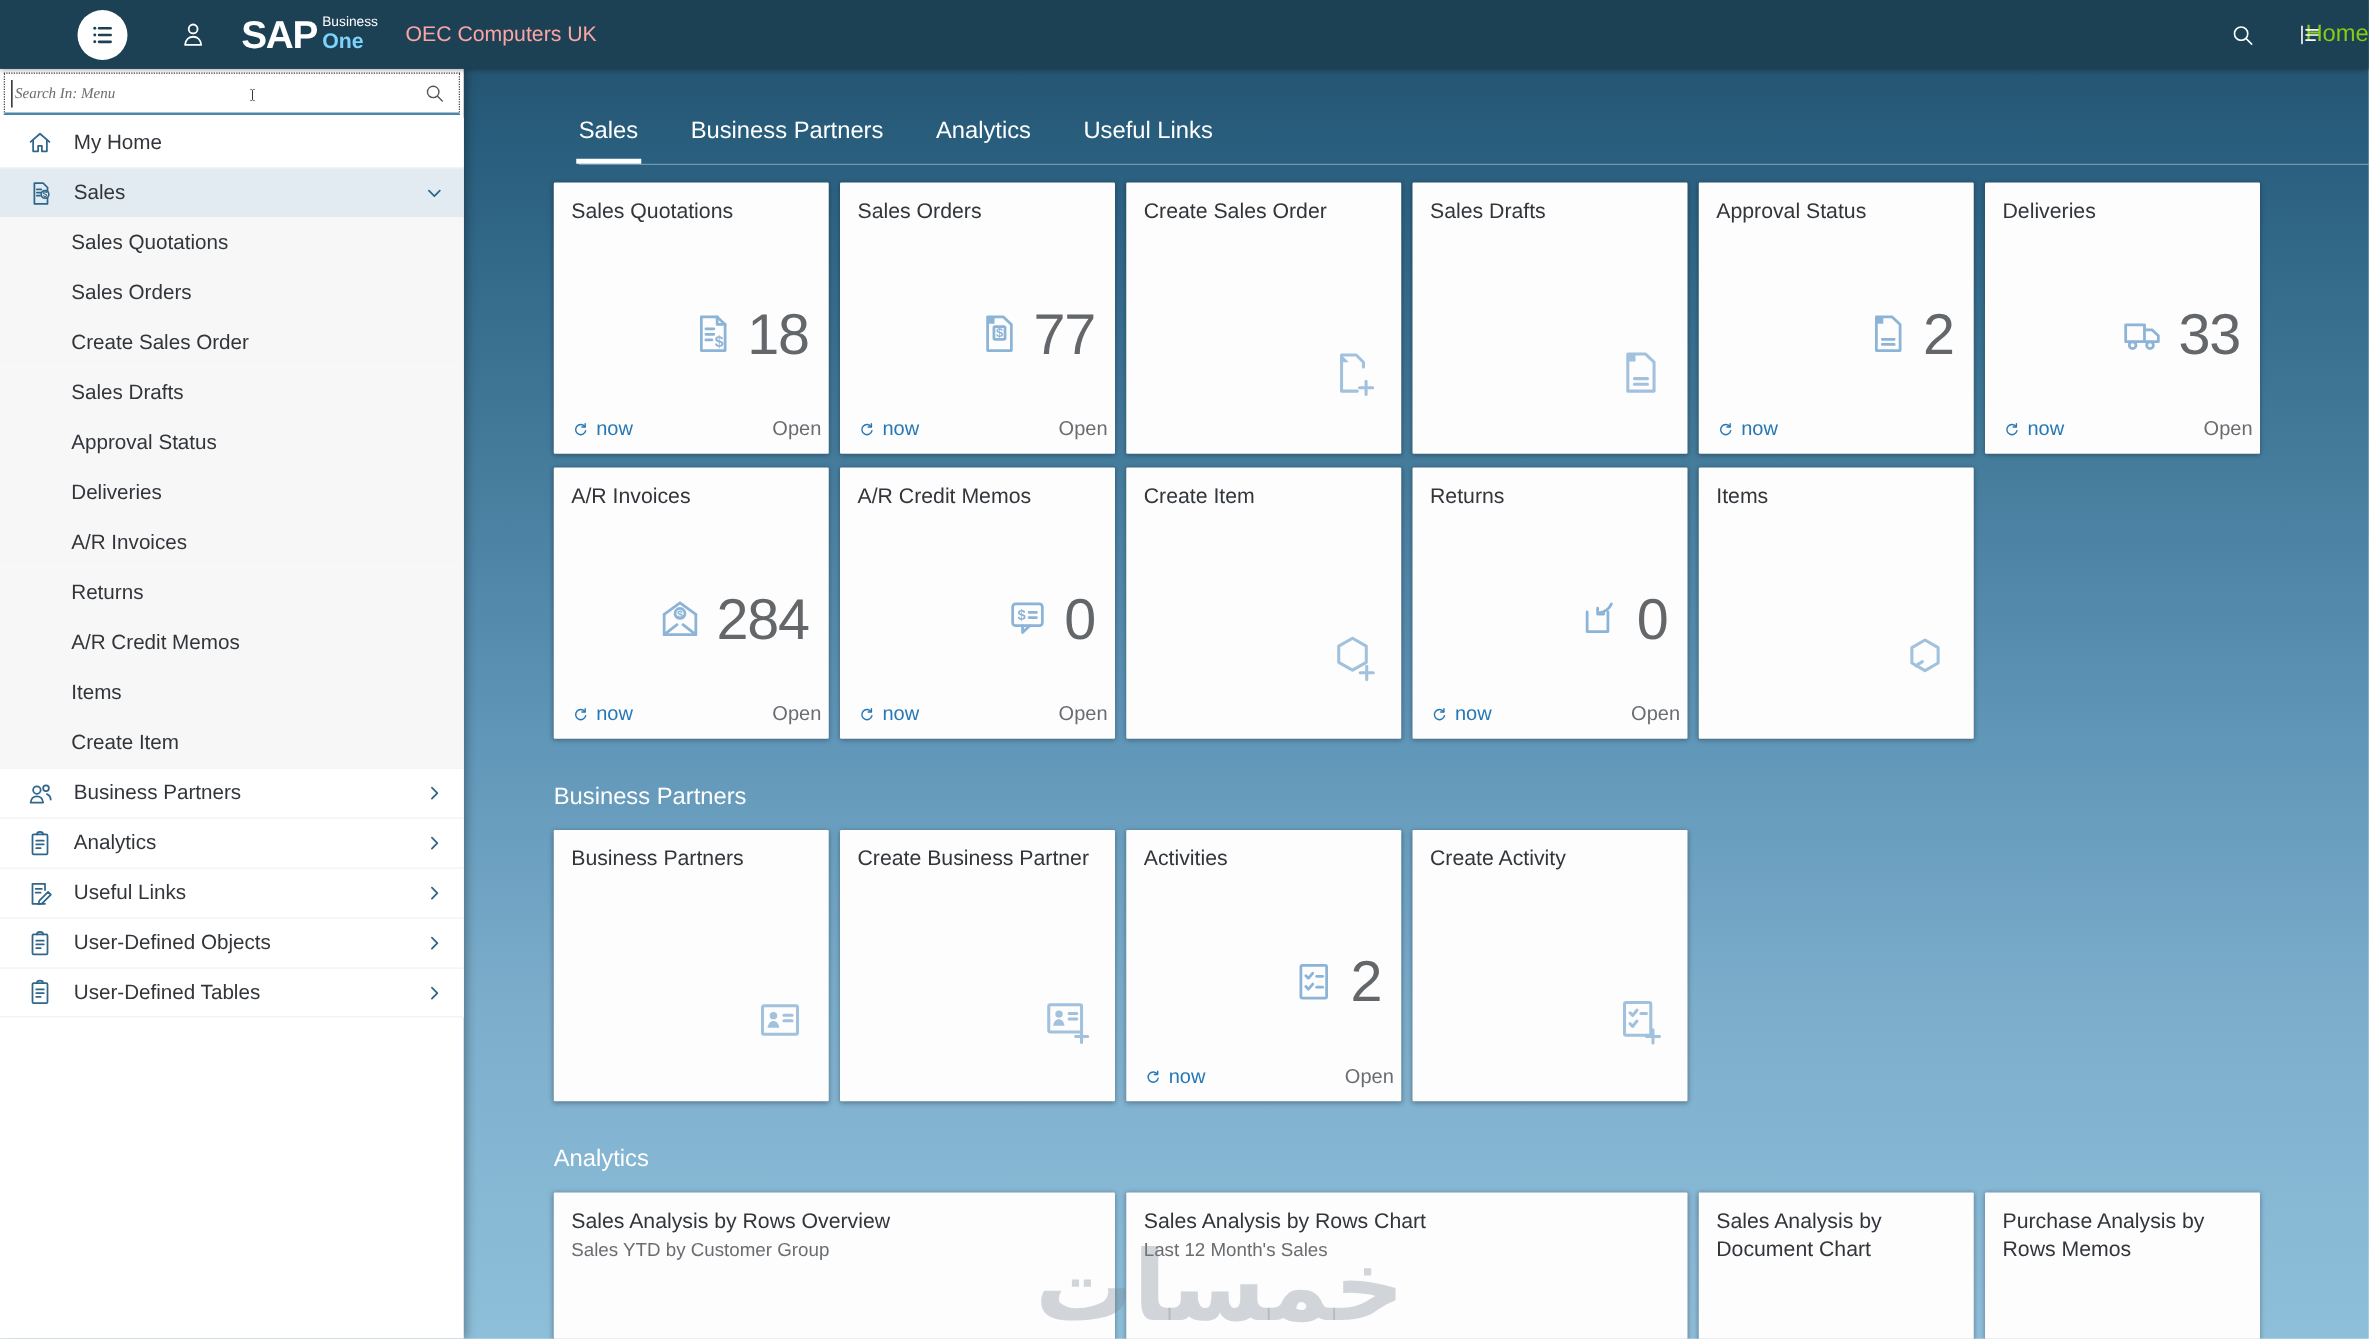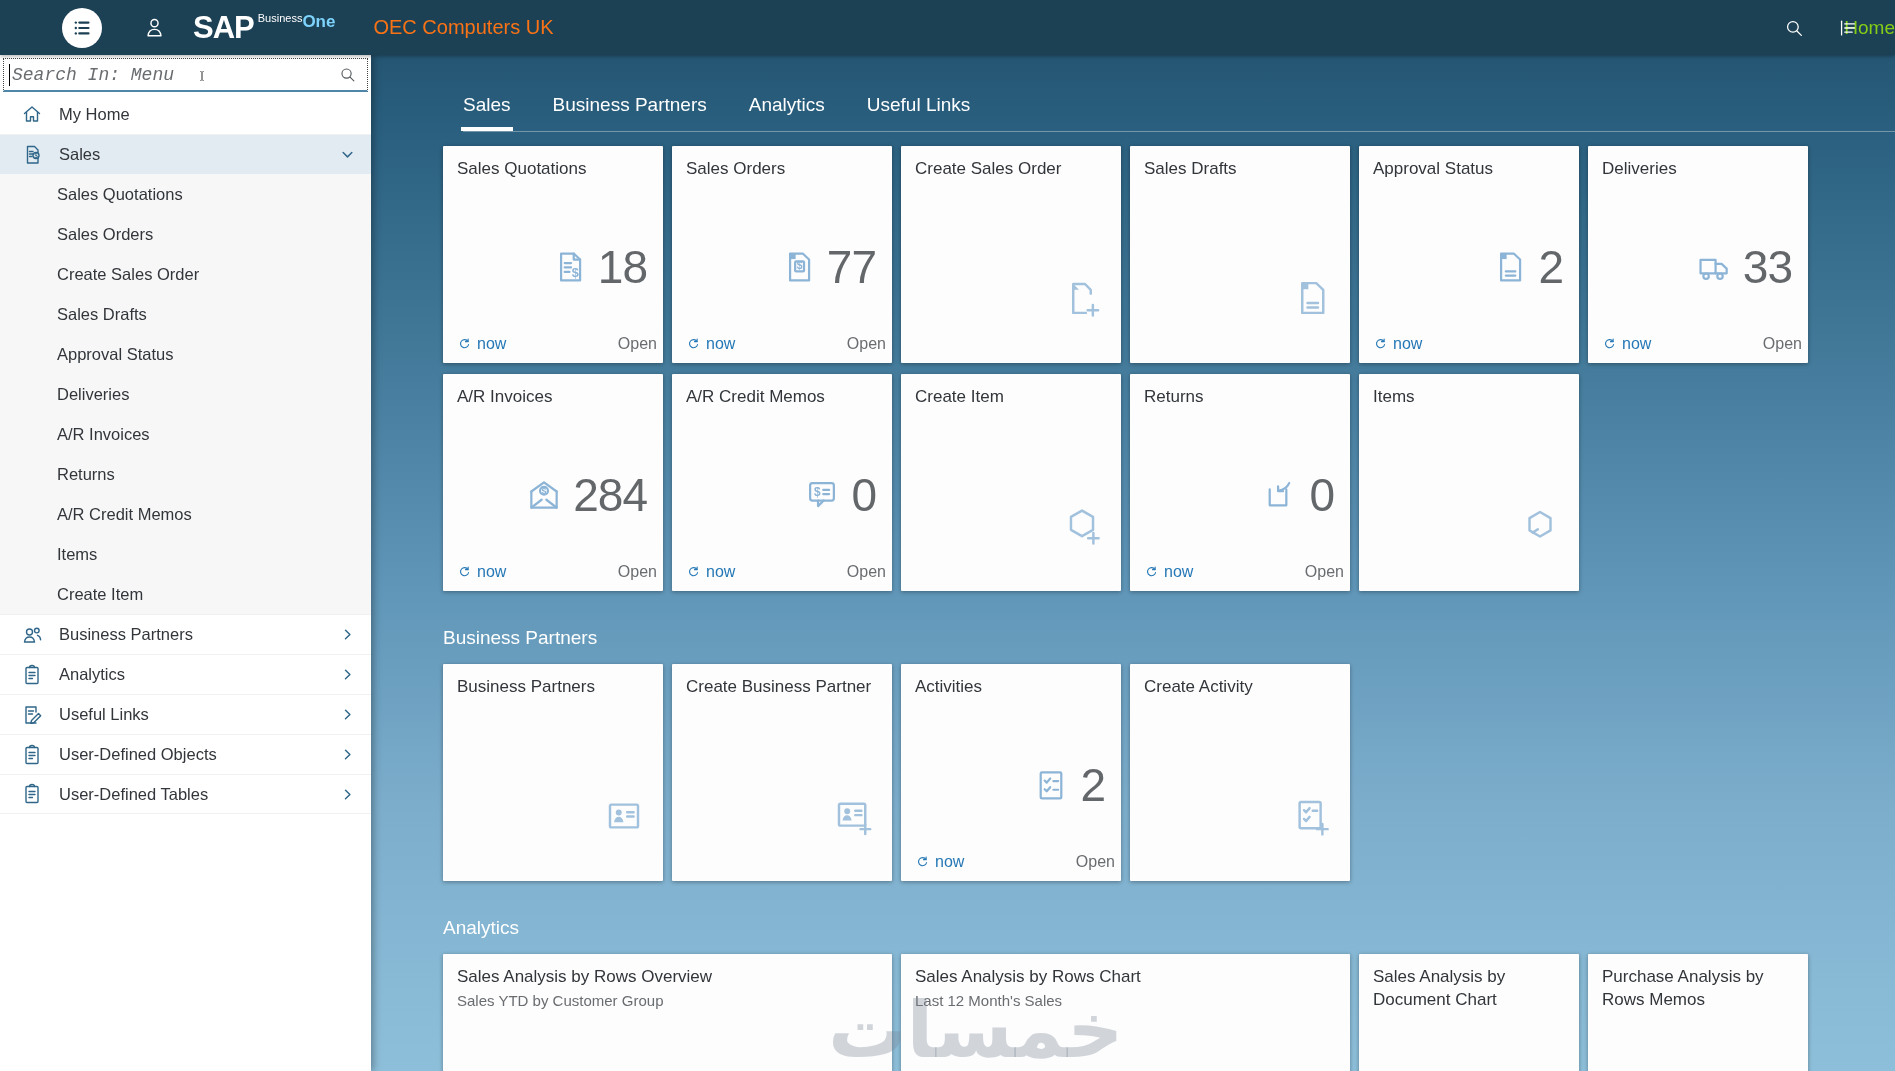"Business" .logo-right { flex-direction: row -> column }
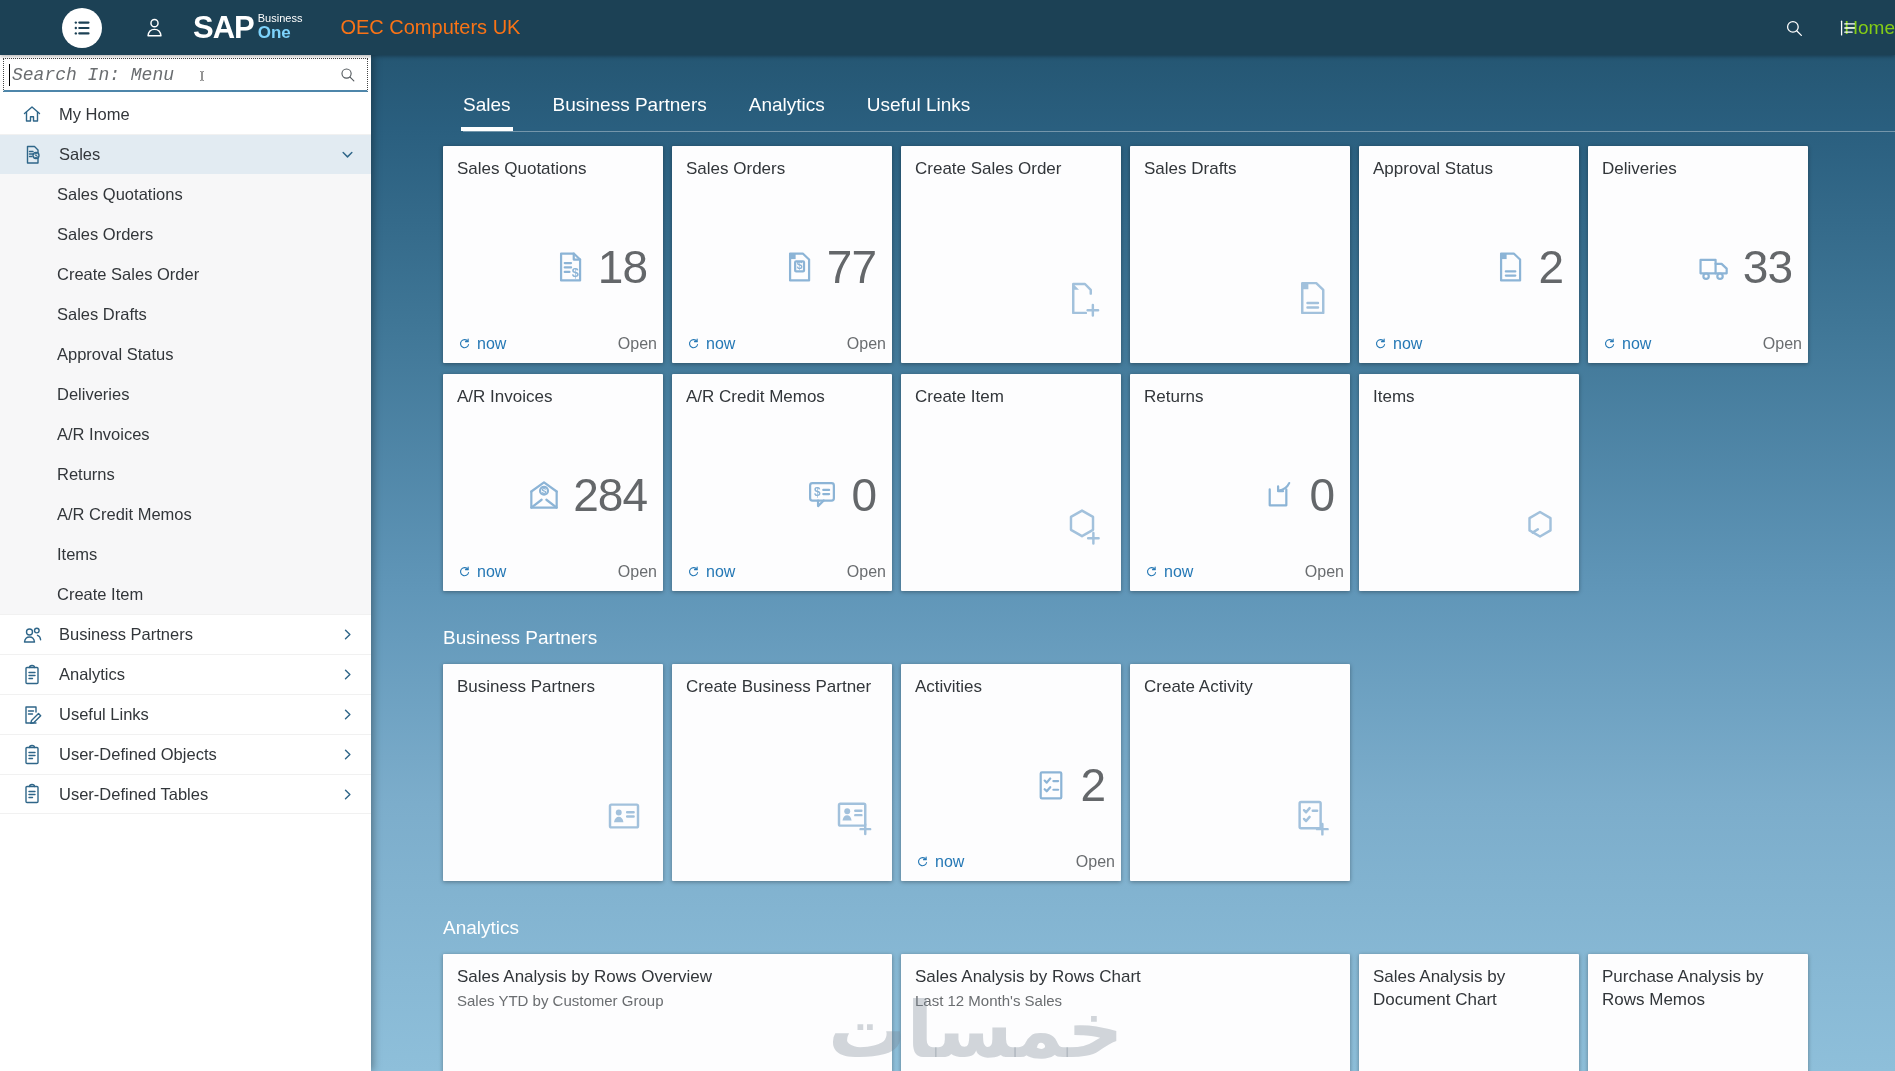"OEC Computers UK" .company { color: #f97316 -> #fca5a5; font-size: 20px -> 17px; margin-left: 38px -> 22px }
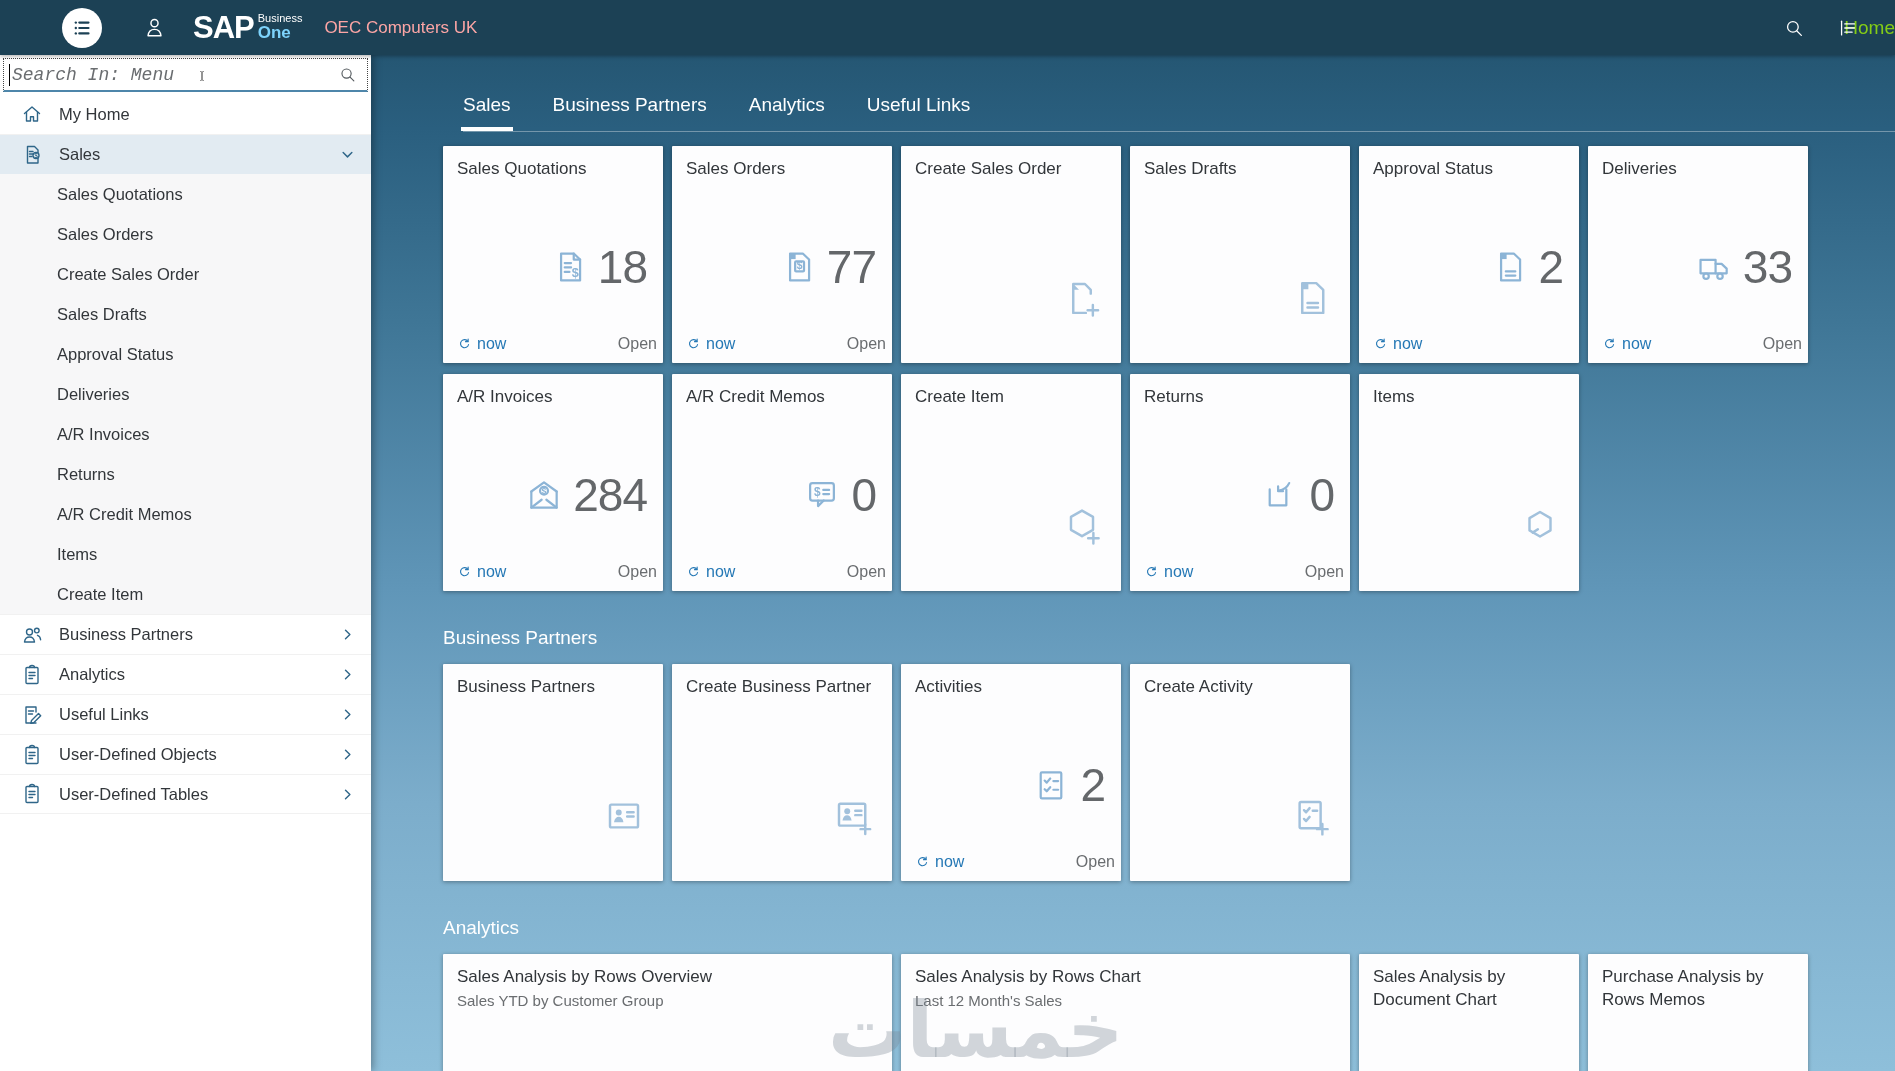"Search In: Menu" .search-wrap input { font-family: Liberation Mono, monospace -> Liberation Serif, serif; font-size: 18px -> 12px }
